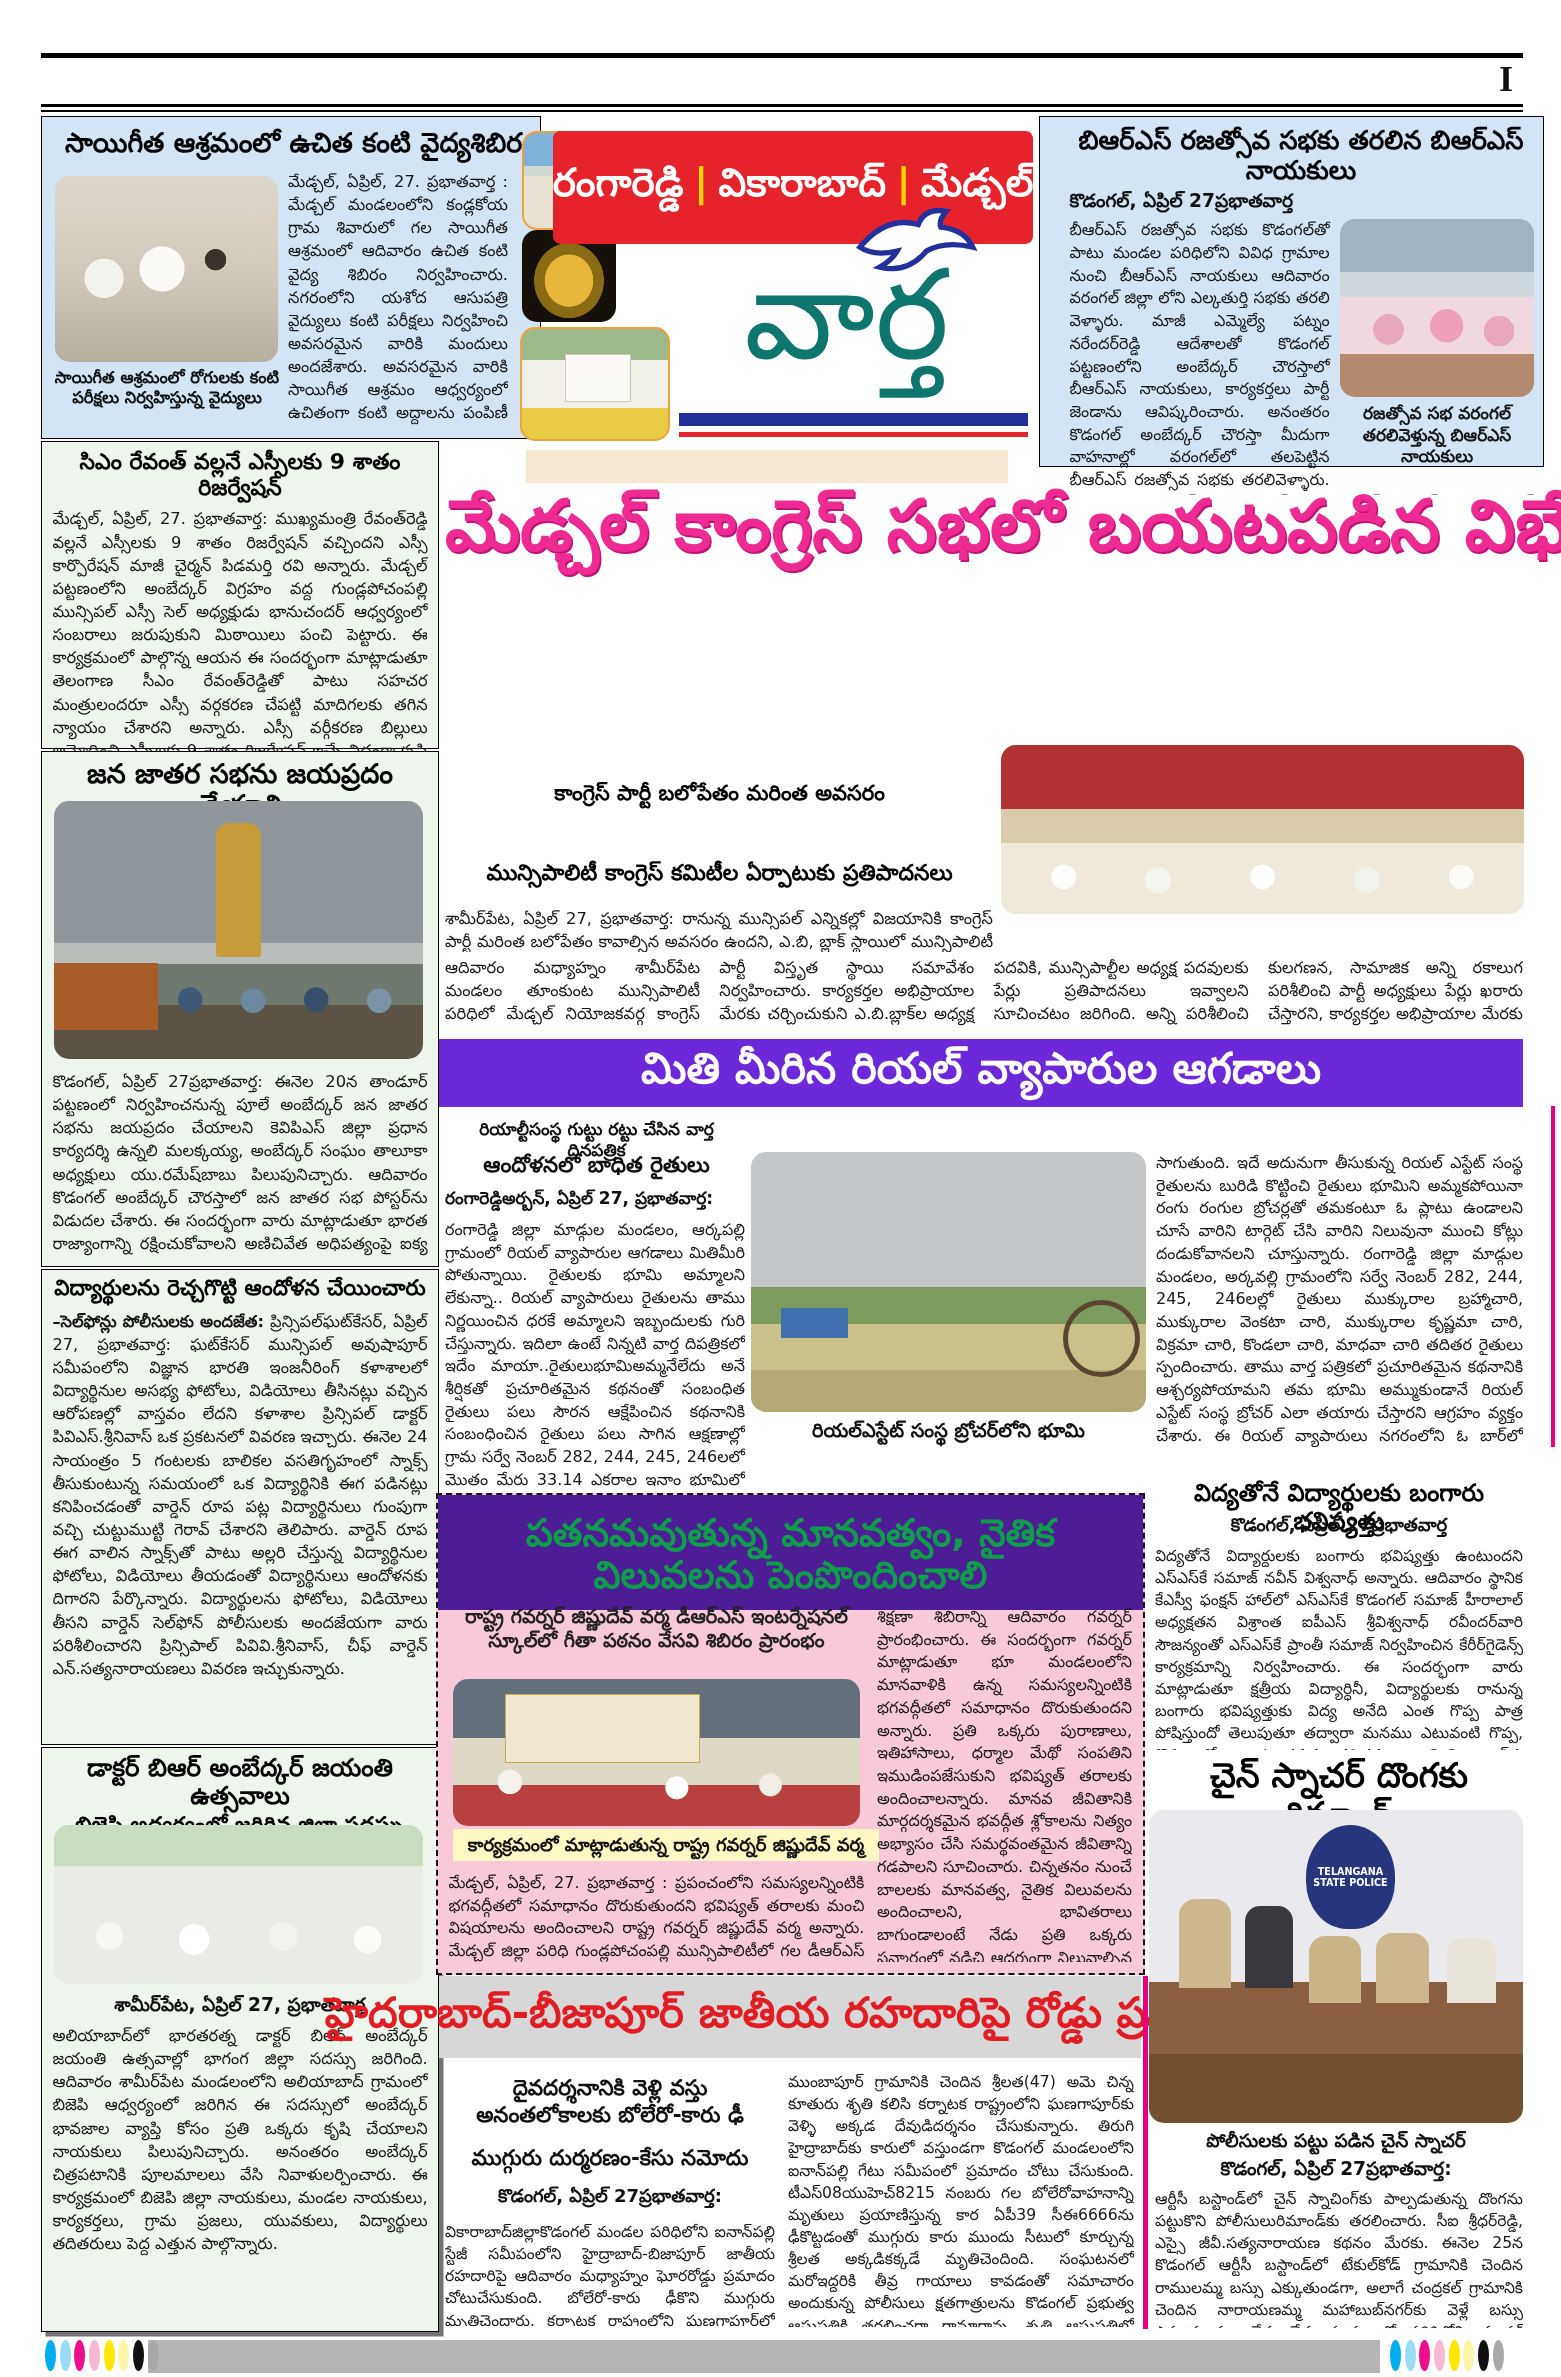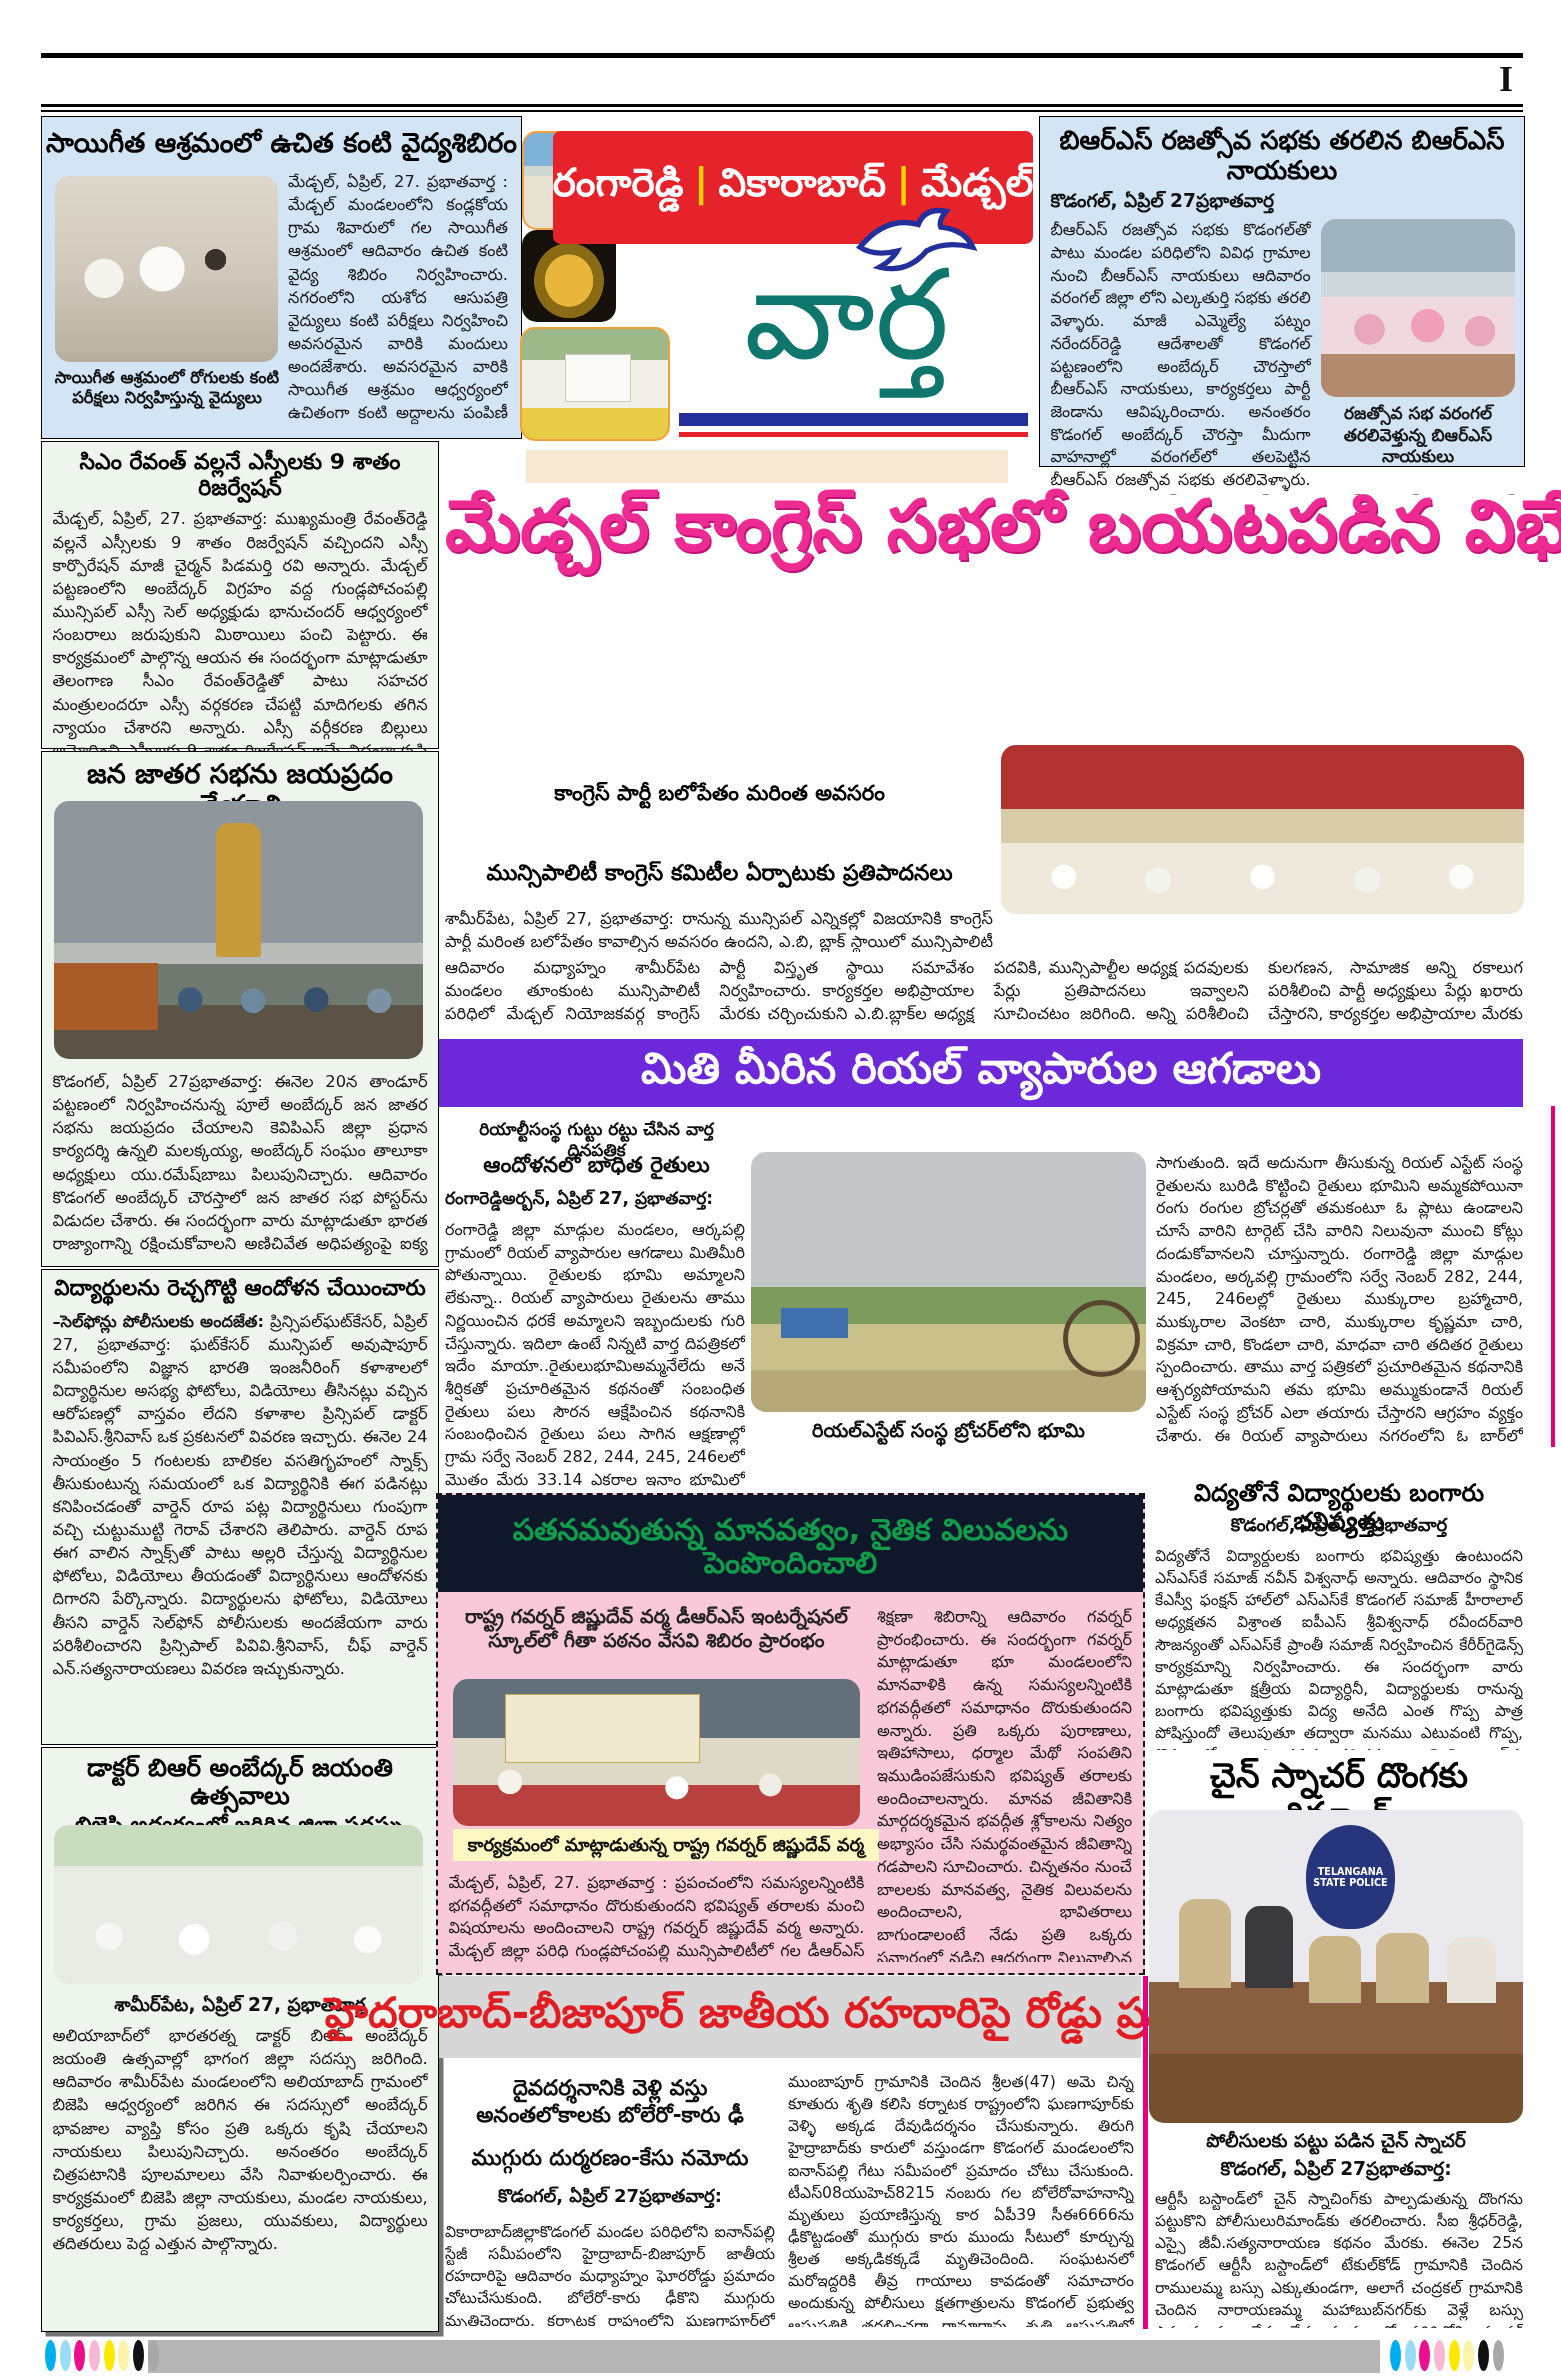"సాయిగీత ఆశ్రమంలో ఉచిత కంటి వైద్యశిబిరం" .bluebox { padding-left: none -> 19px }
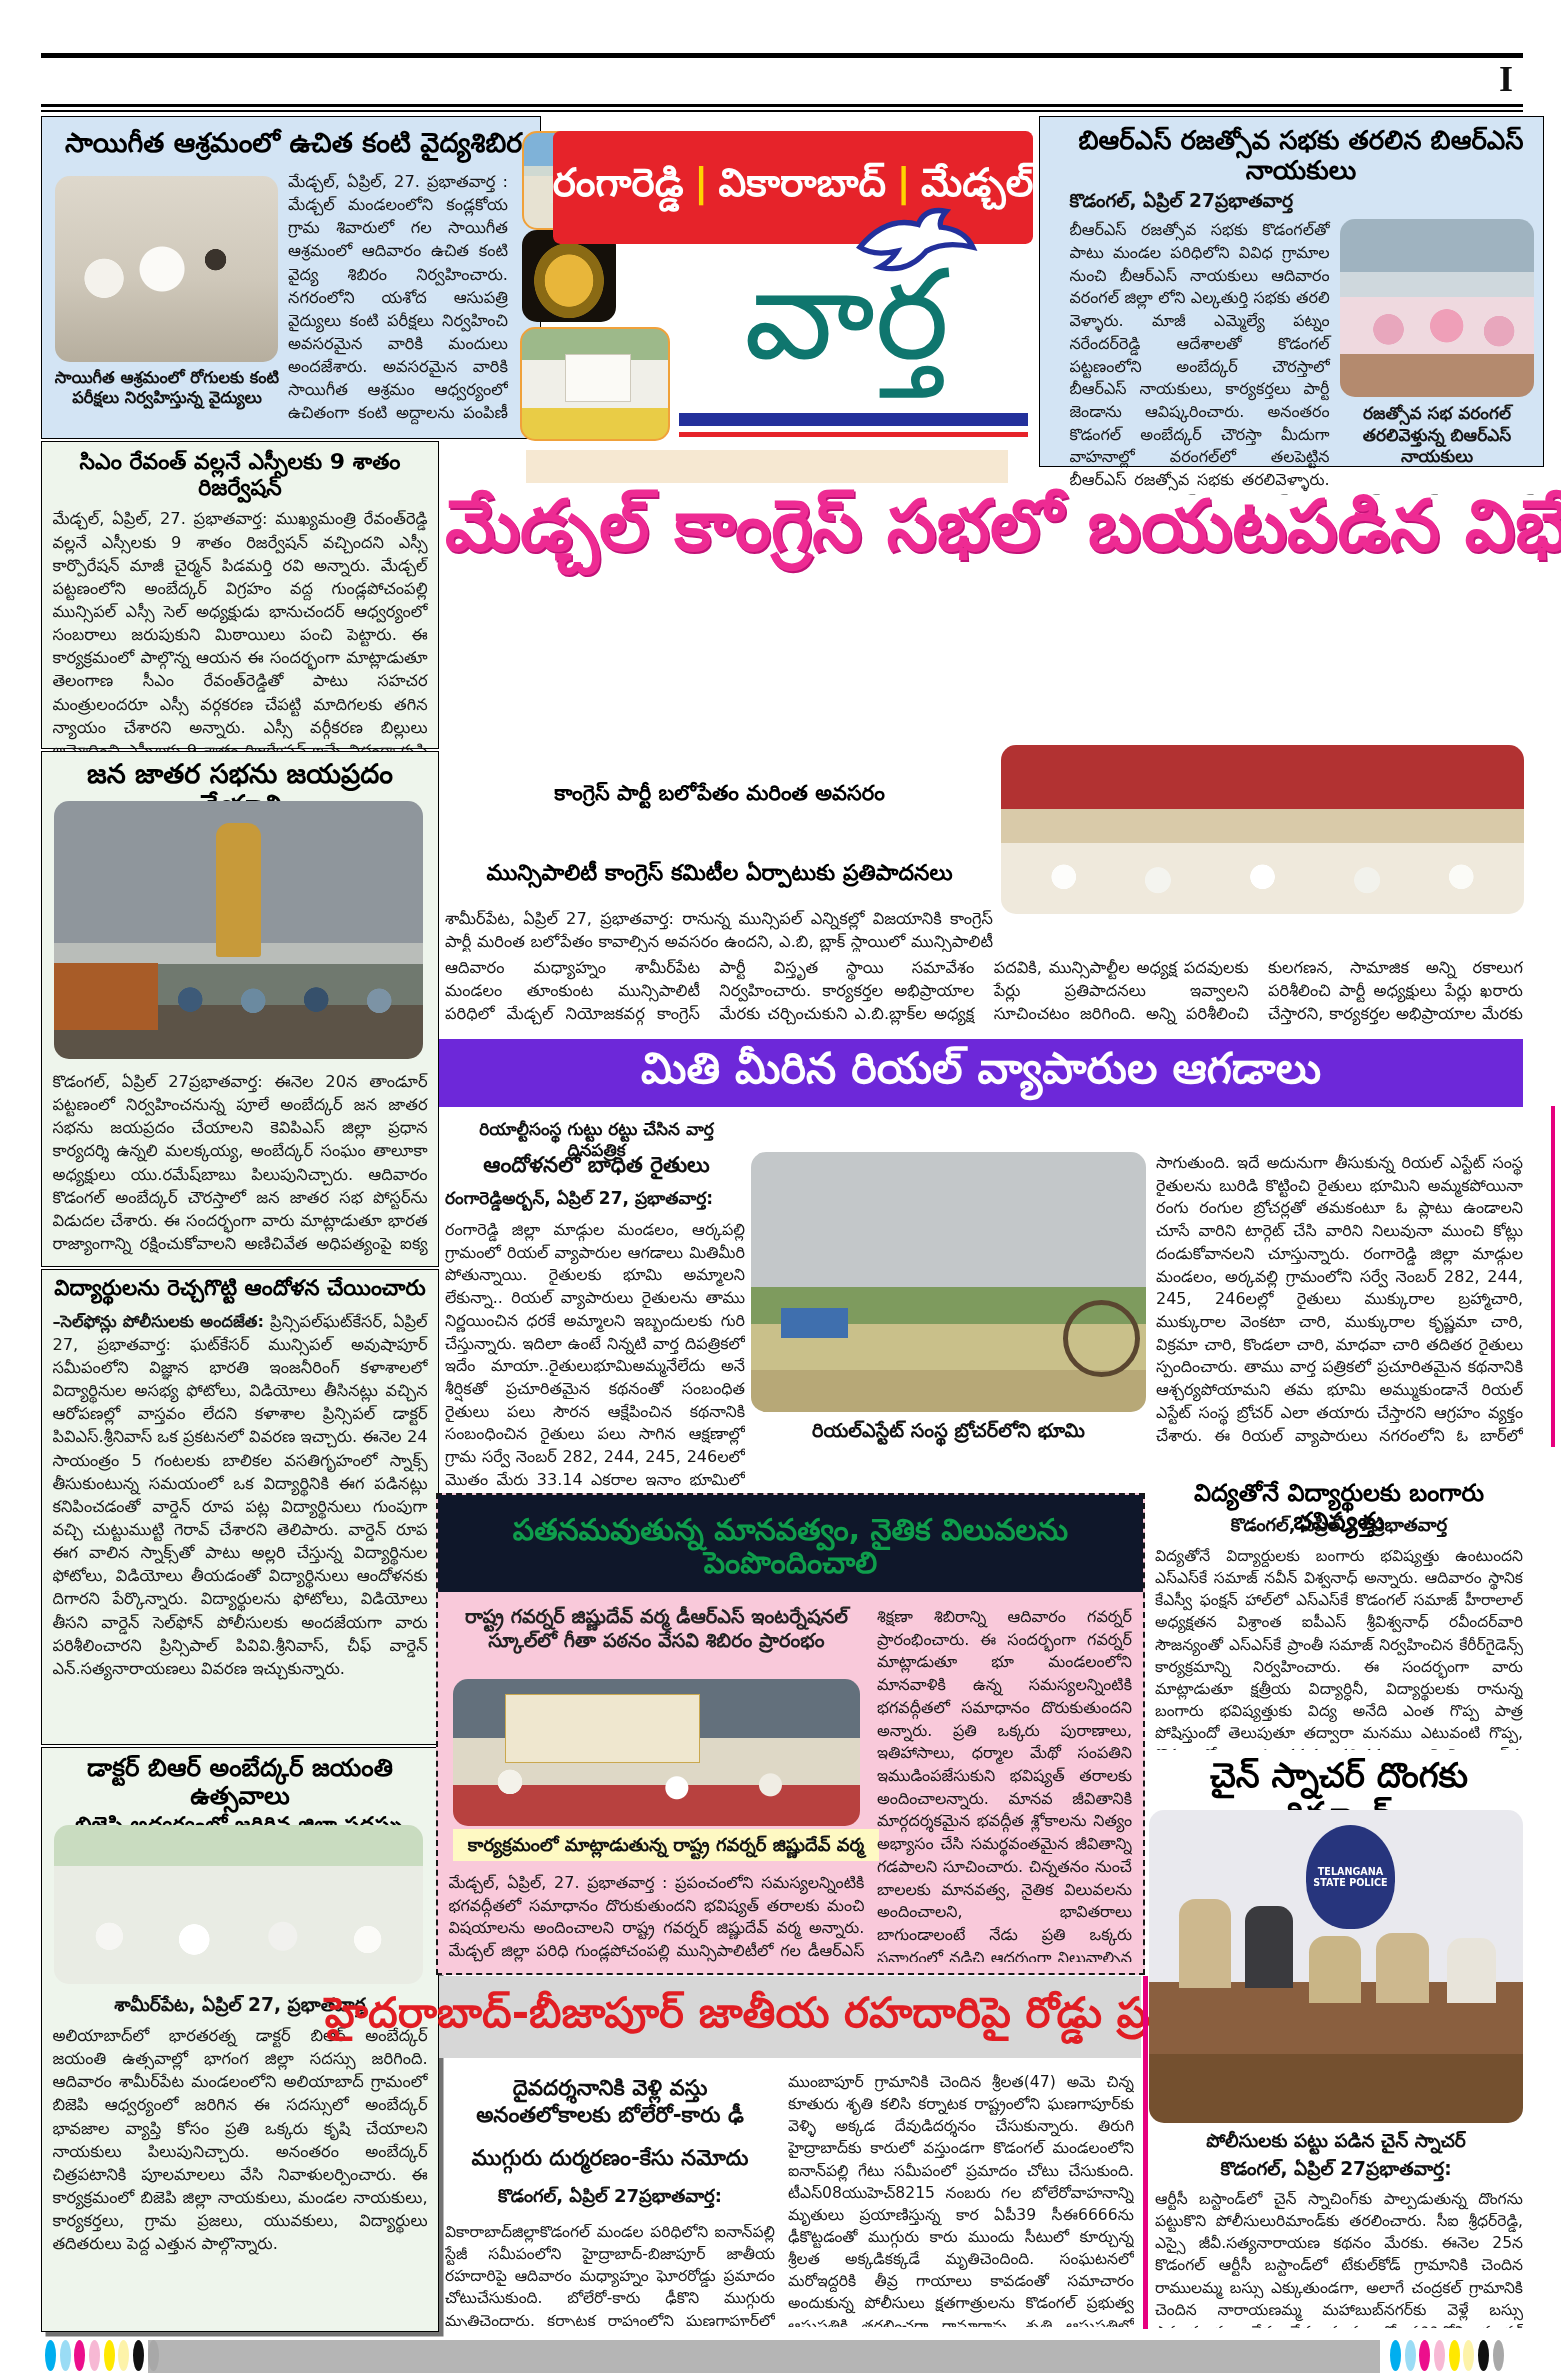"పతనమవుతున్న మానవత్వం, నైతిక విలువలను" div { background: #0f172a -> #4c1d95; font-size: 30px -> 38px }
